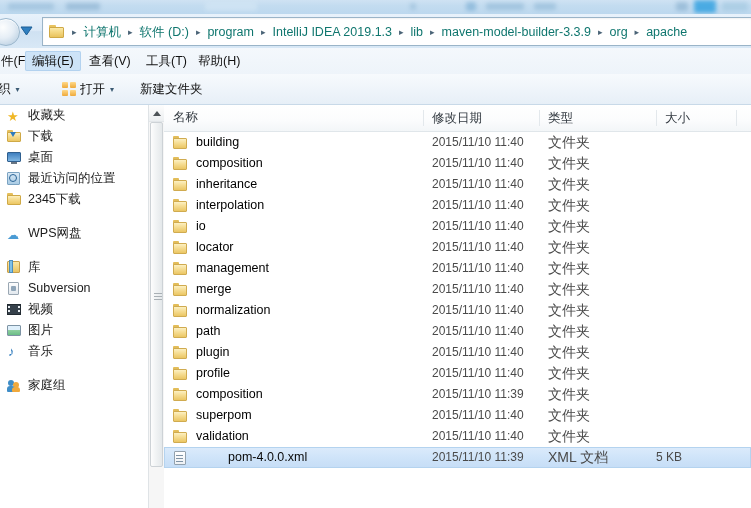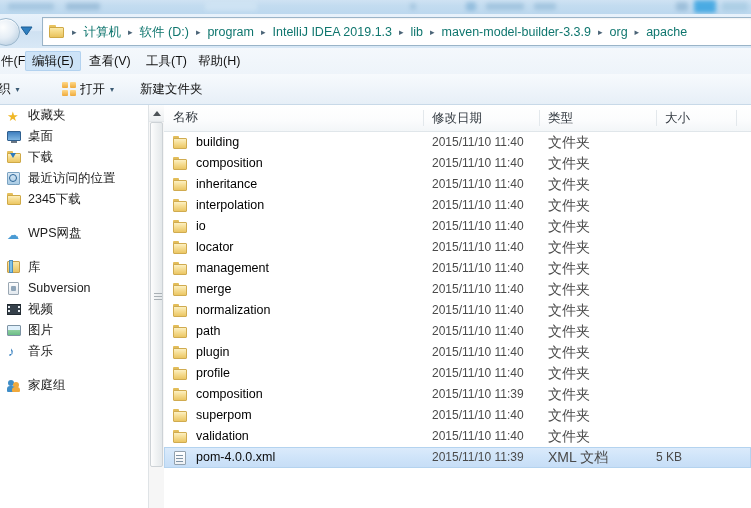"桌面" div.navrow { order: before "下载" -> after "下载" }
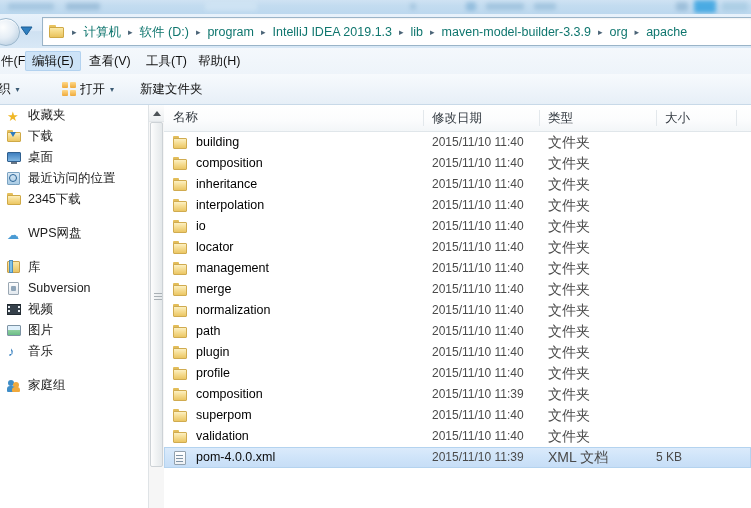"pom-4.0.0.xml" .row.selected .nm { margin-left: none -> 32px }
